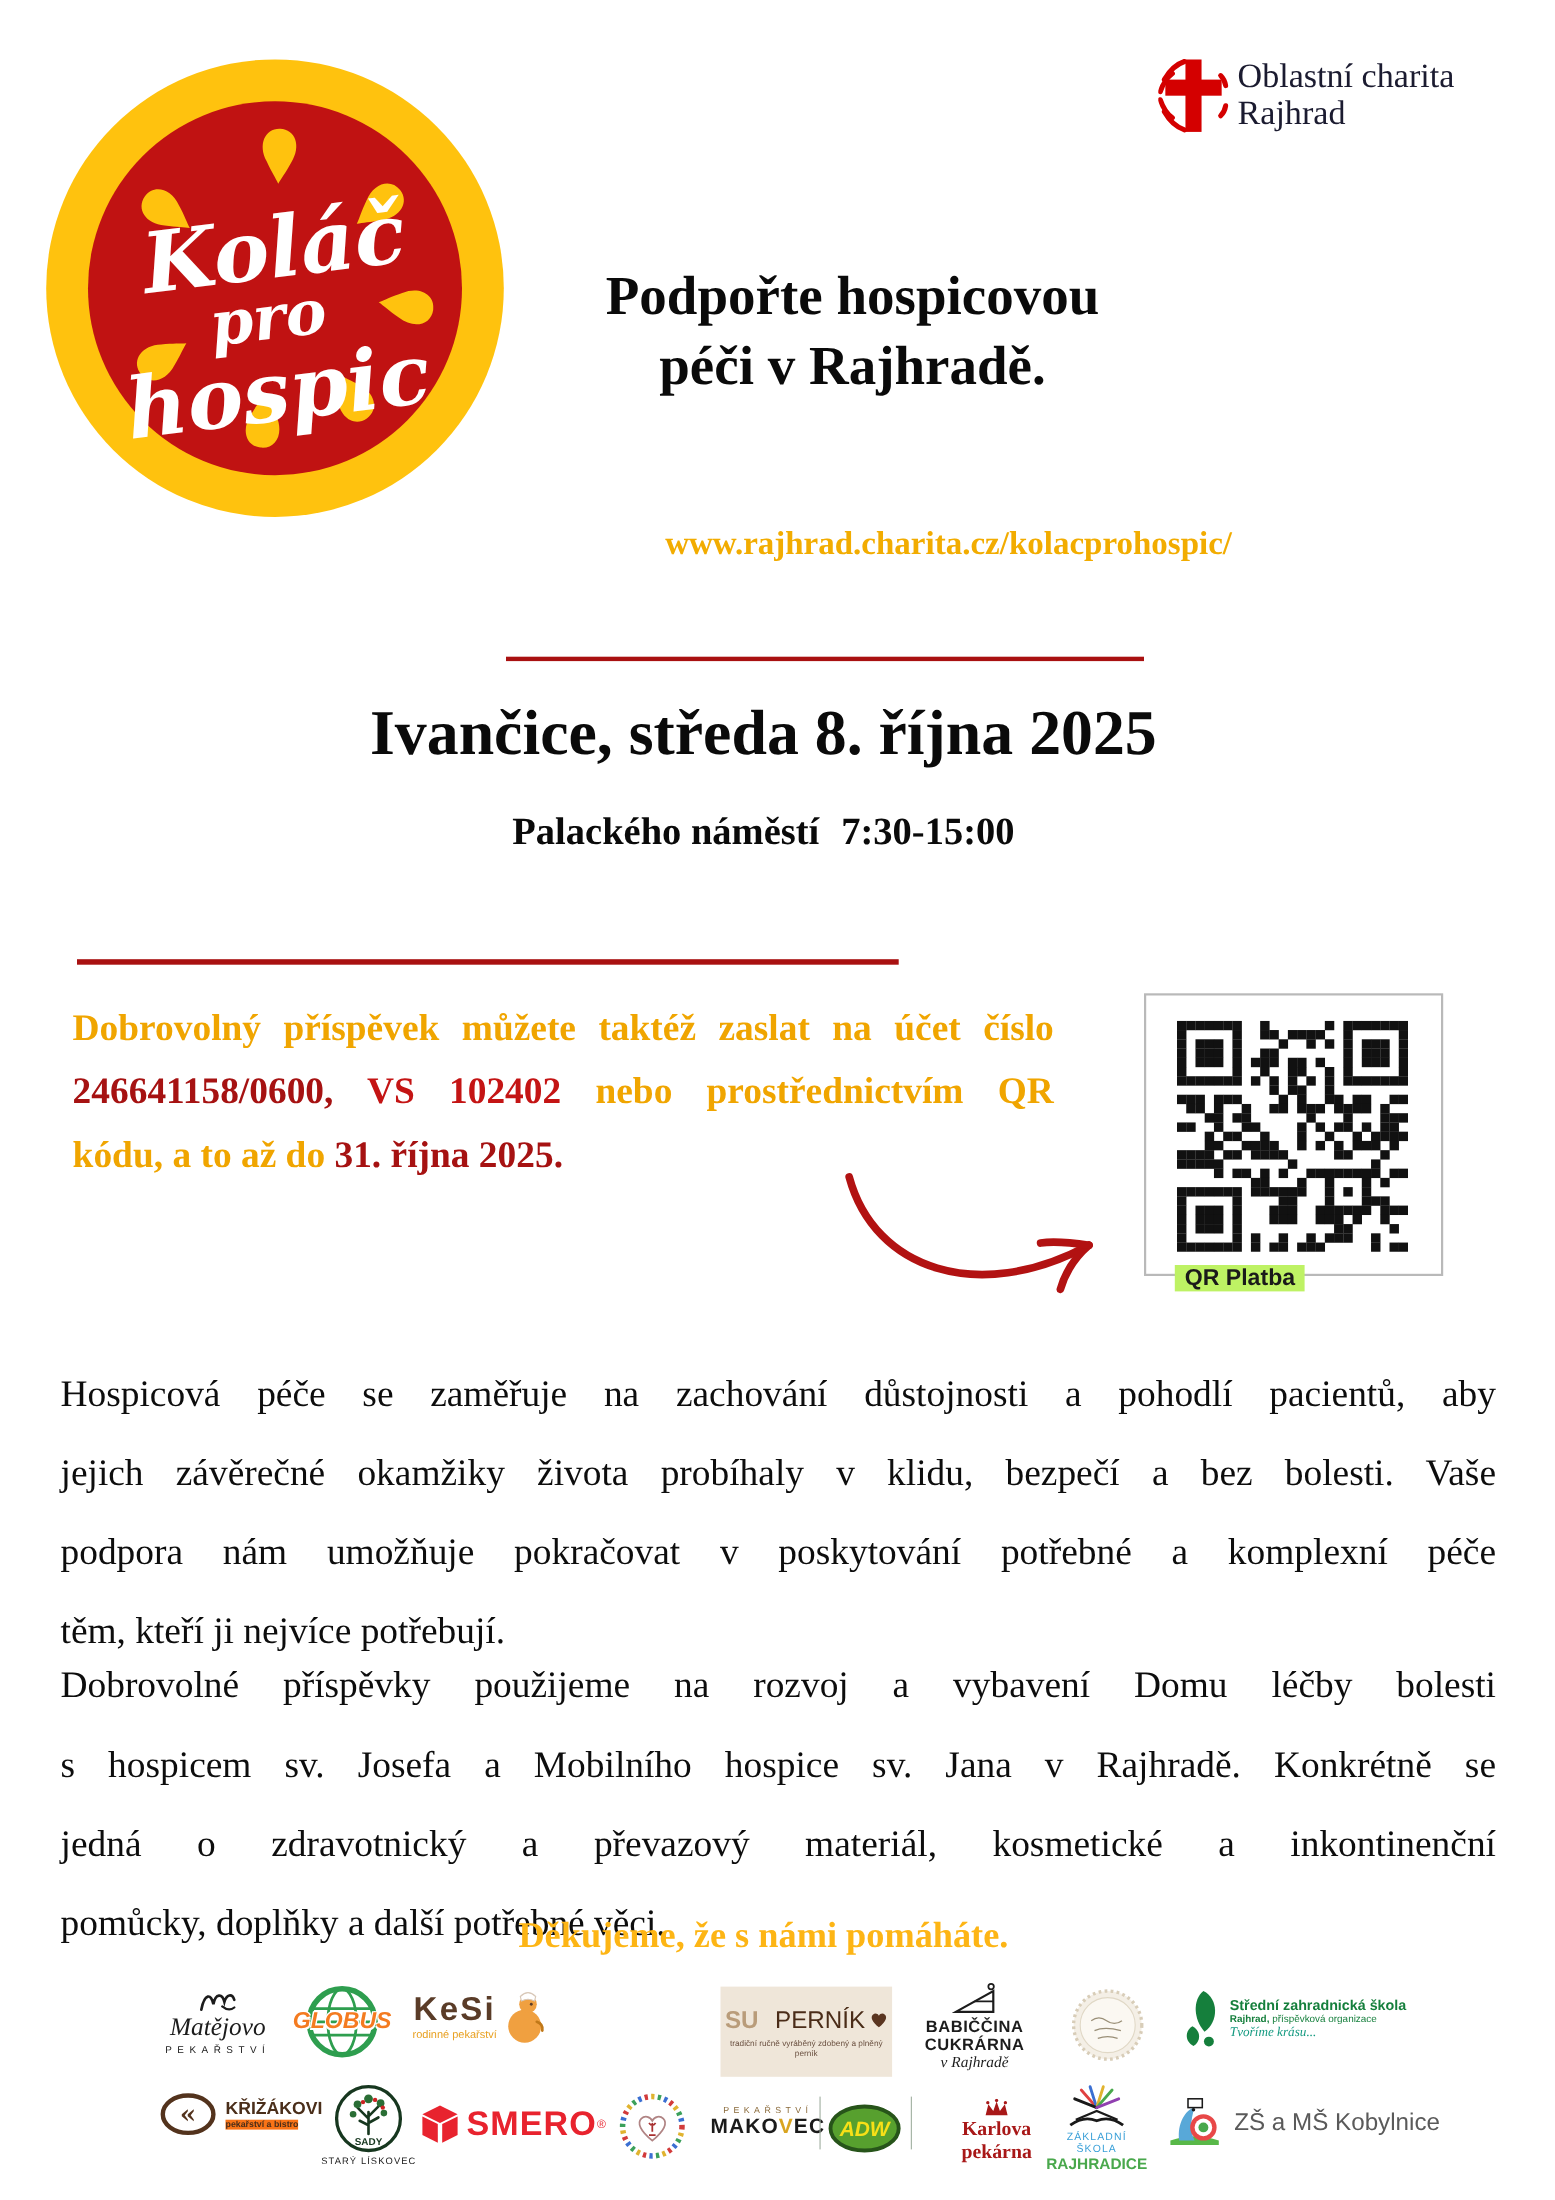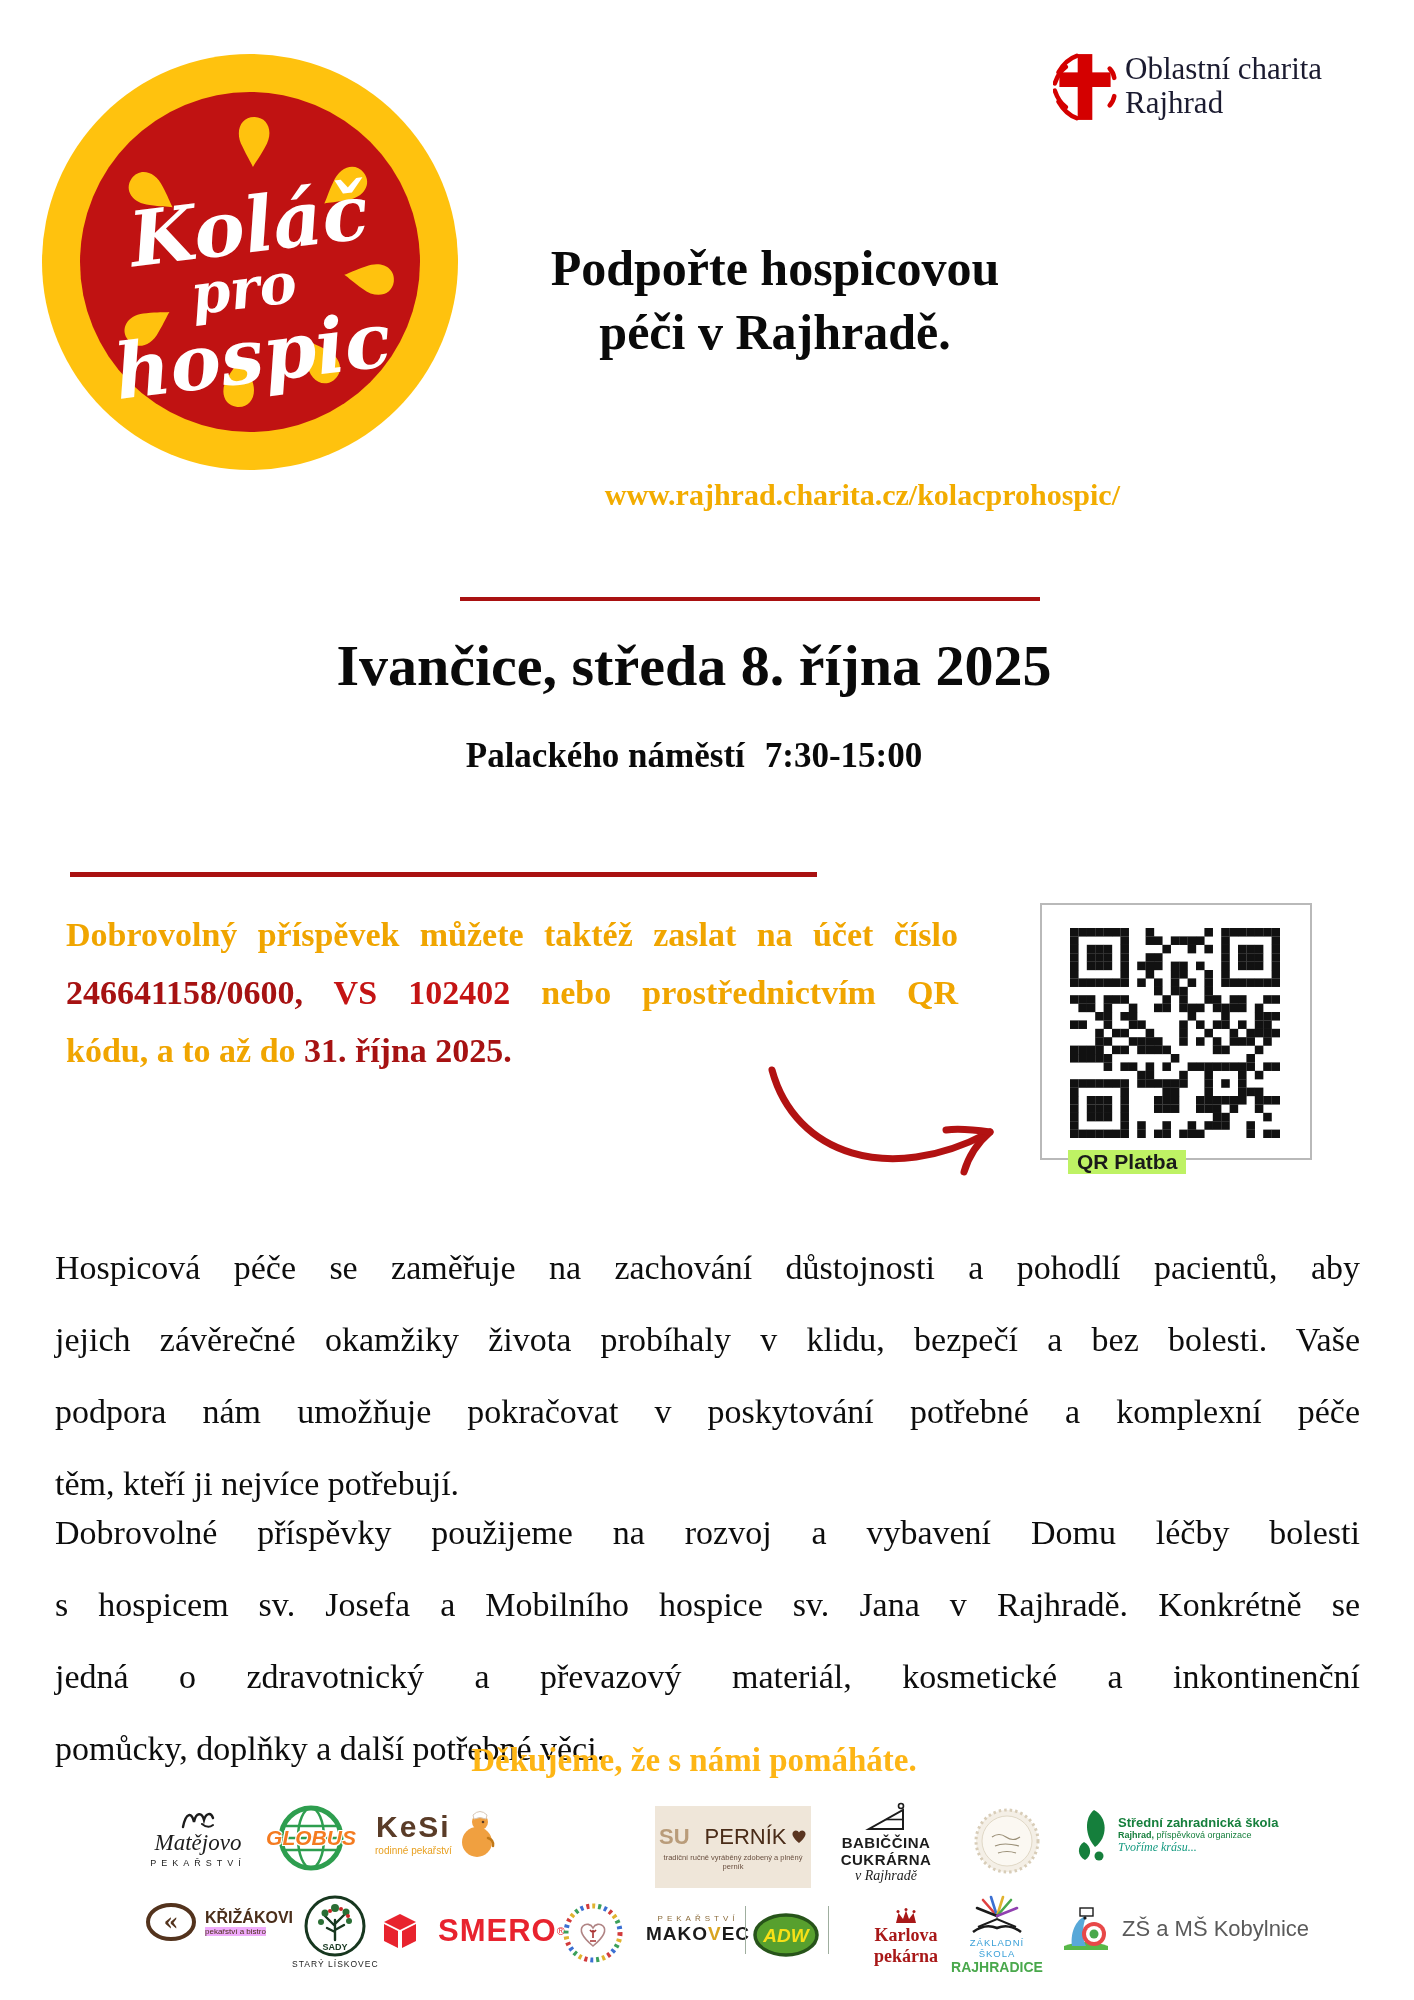"pekařství a bistro" .kriz-s em { background: #f0abfc -> #f97316; font-weight: none -> bold }
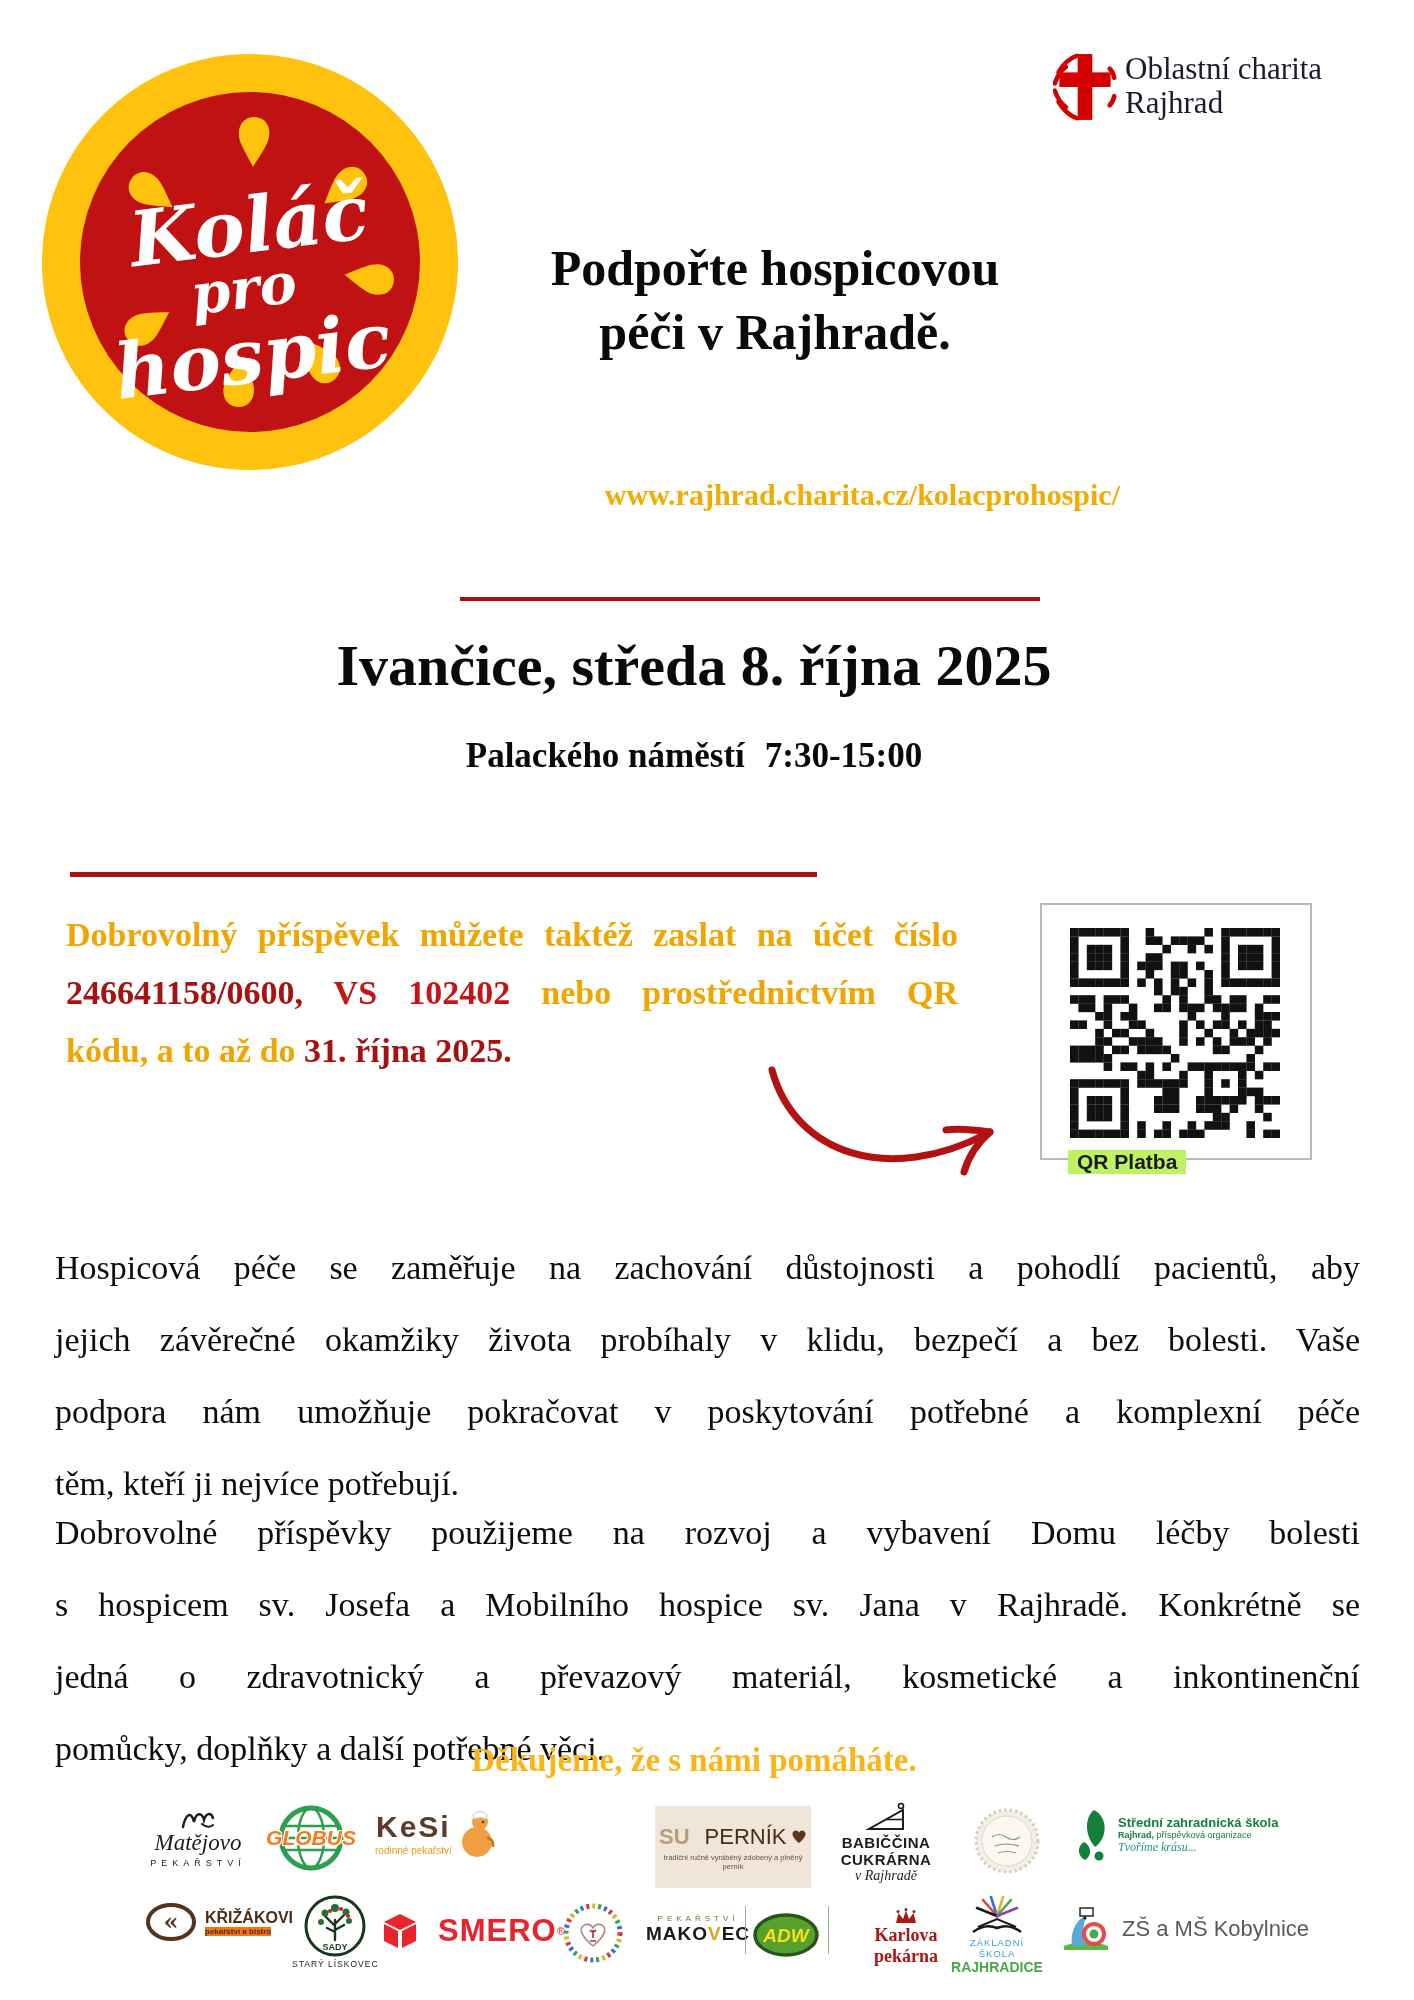"SMERO®" .smero { gap: 20px -> 6px }
